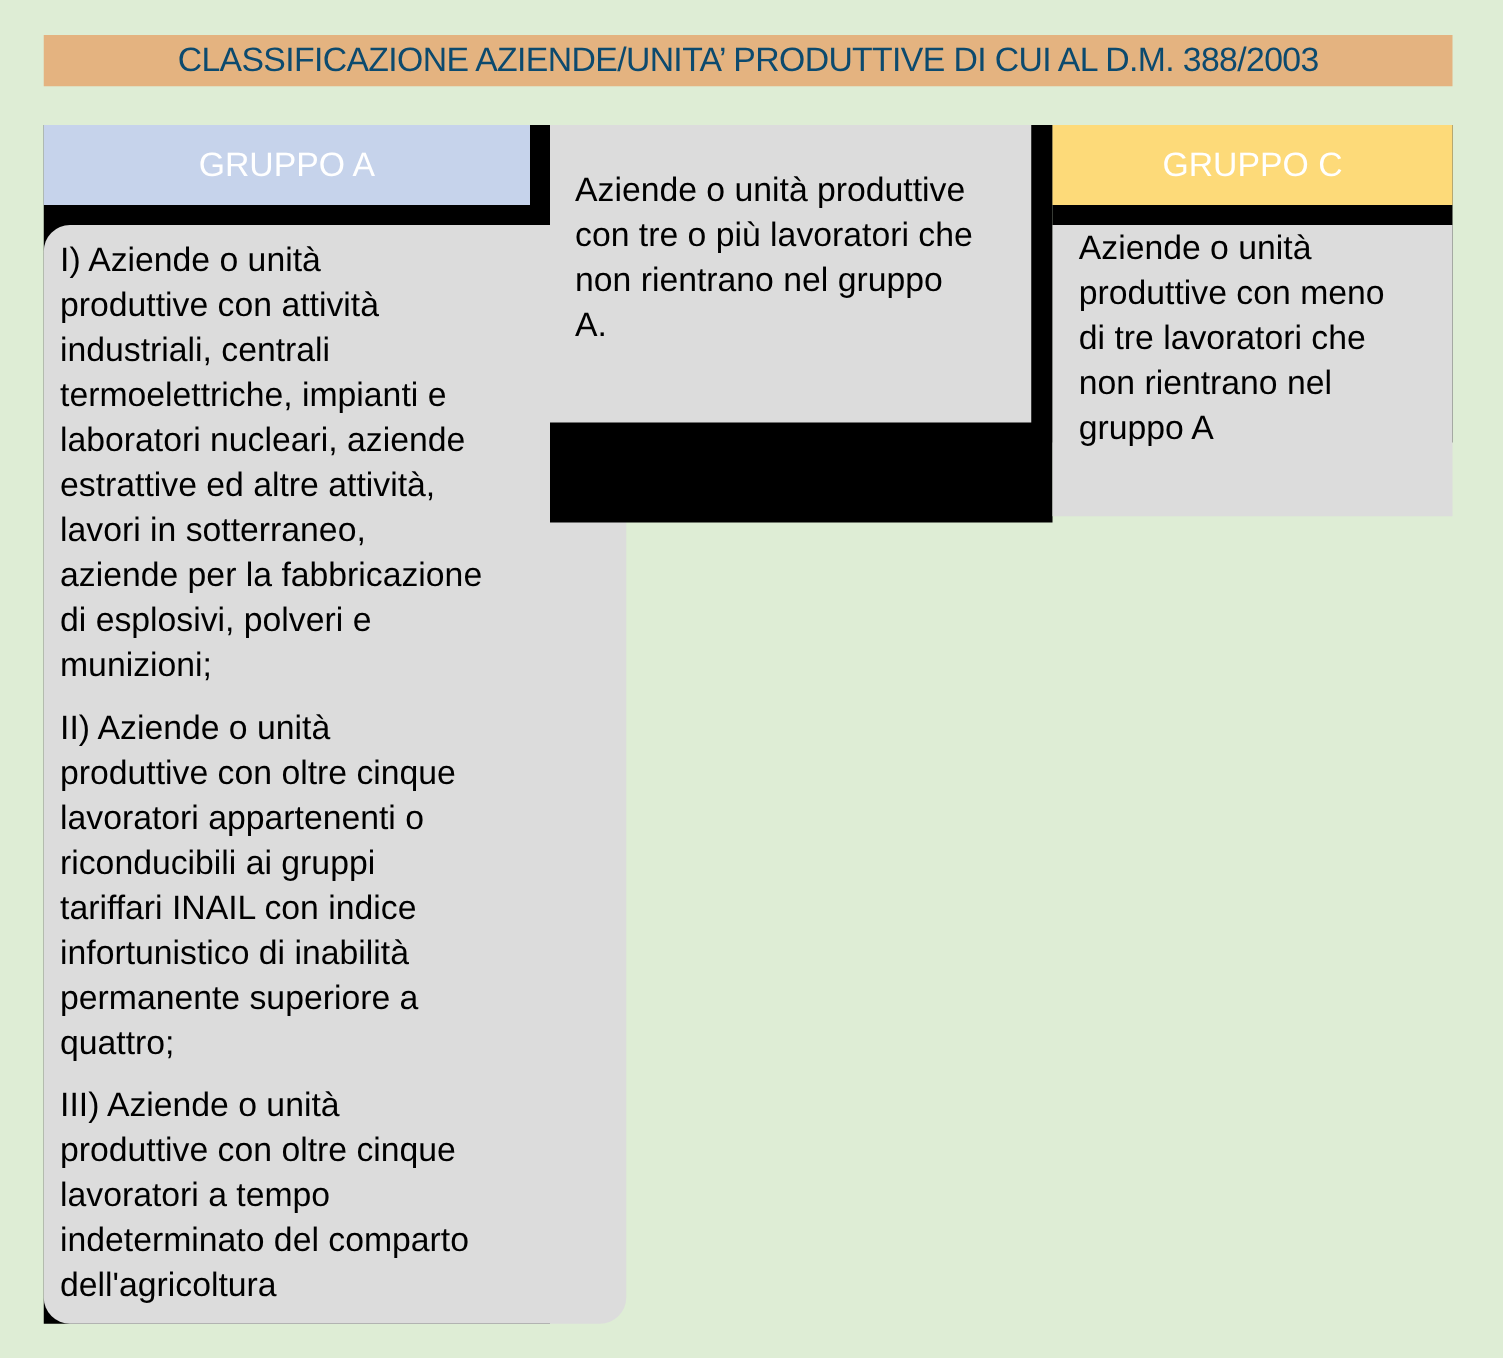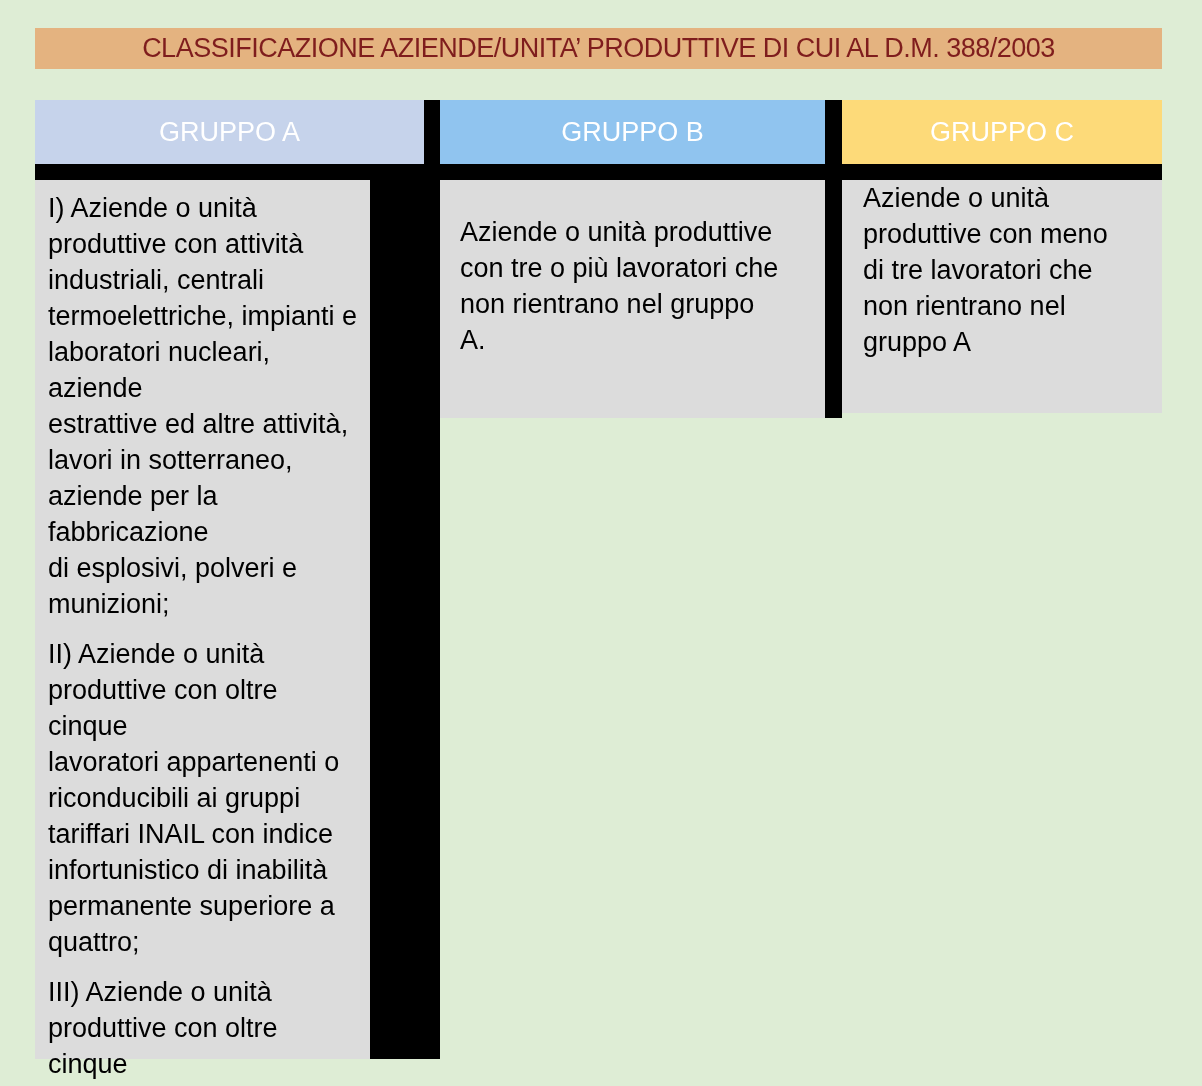"CLASSIFICAZIONE AZIENDE/UNITA’" .title-bar span { color: #7f1d1d -> #0c4a6e }
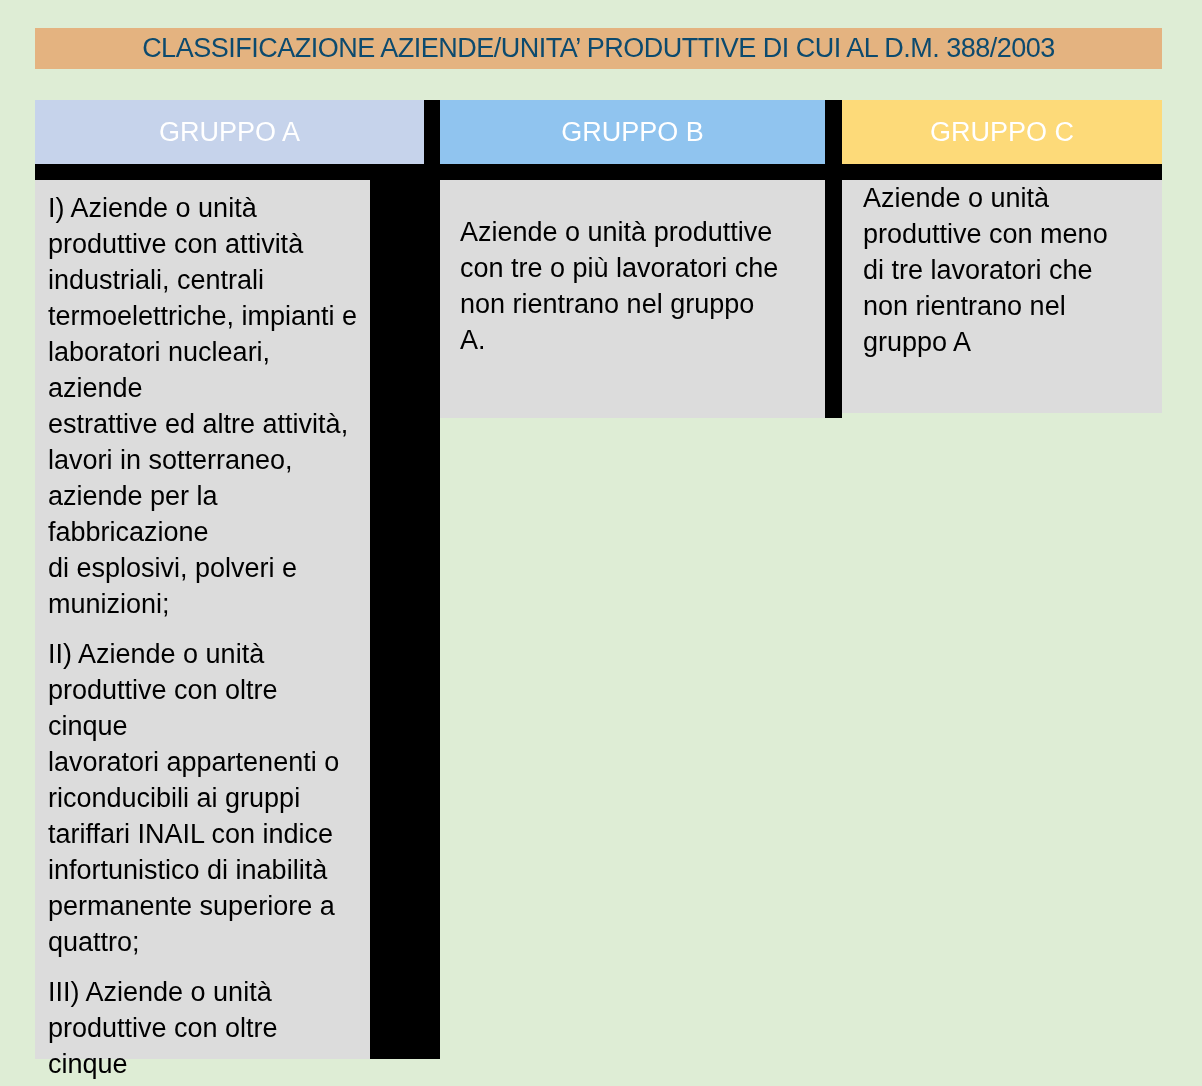"GRUPPO B" div.hdr { html: <div> <span>GRUPPO B</span> </div> -> none }
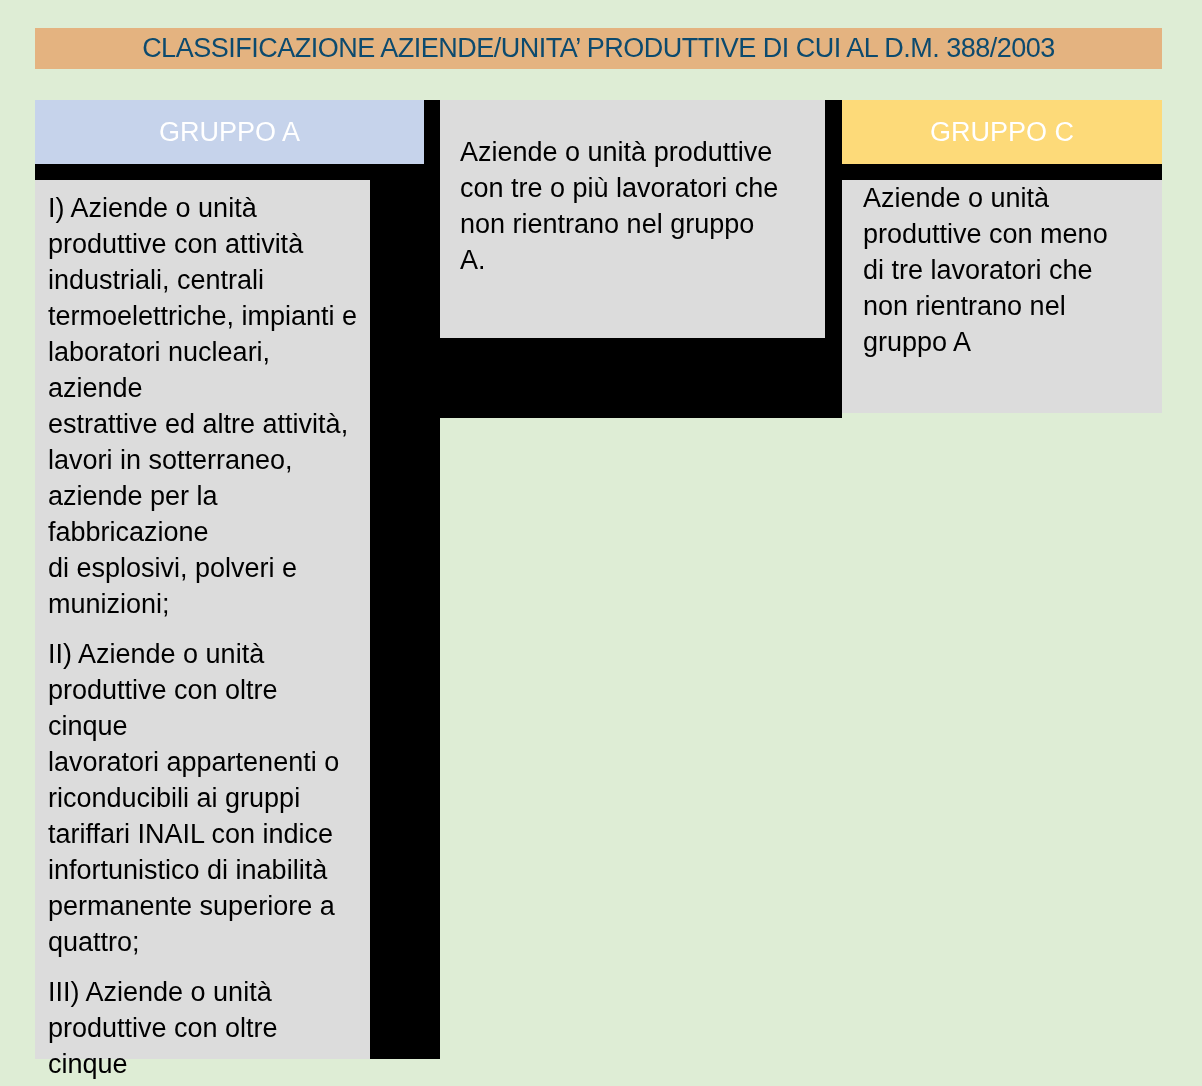"I) Aziende o unità" .cell-a { border-radius: none -> 21px; width: 335px -> 466px }
